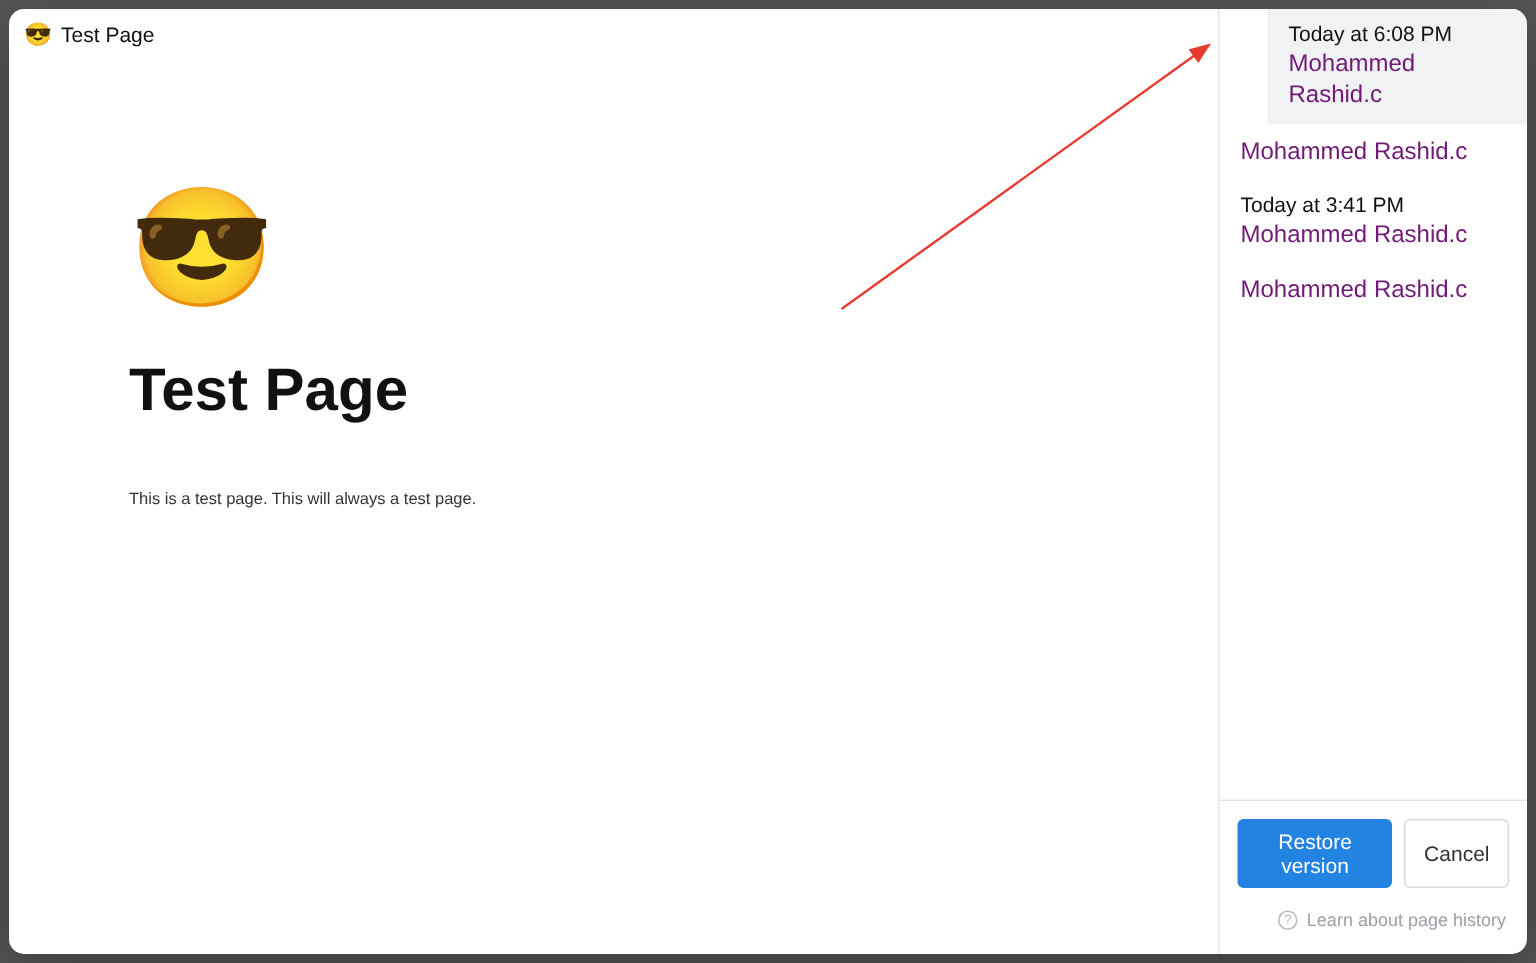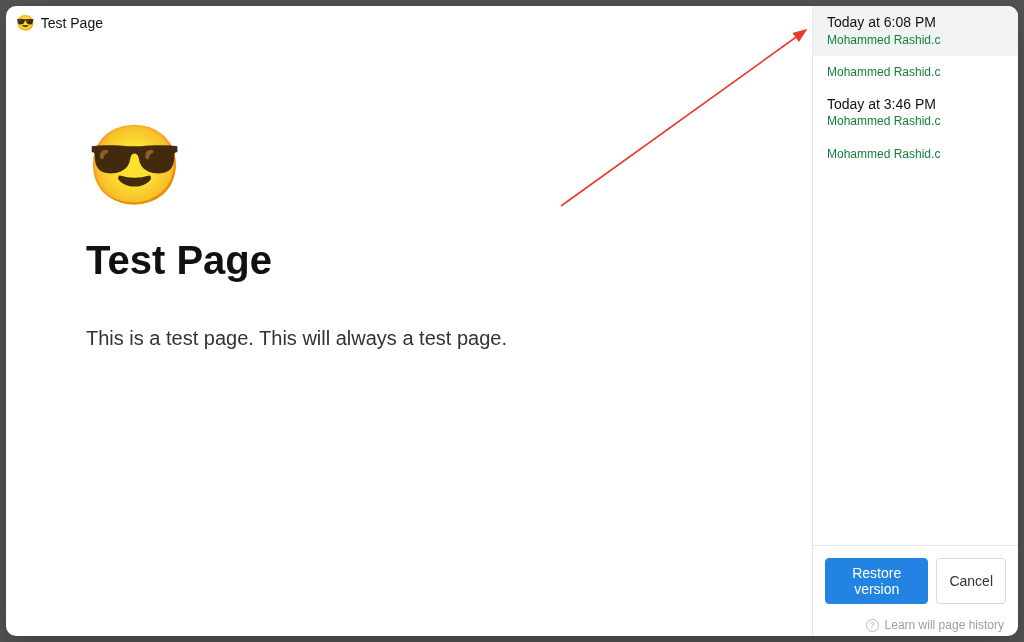"Today at 6:08 PM" .version.selected { margin-left: none -> 32px }
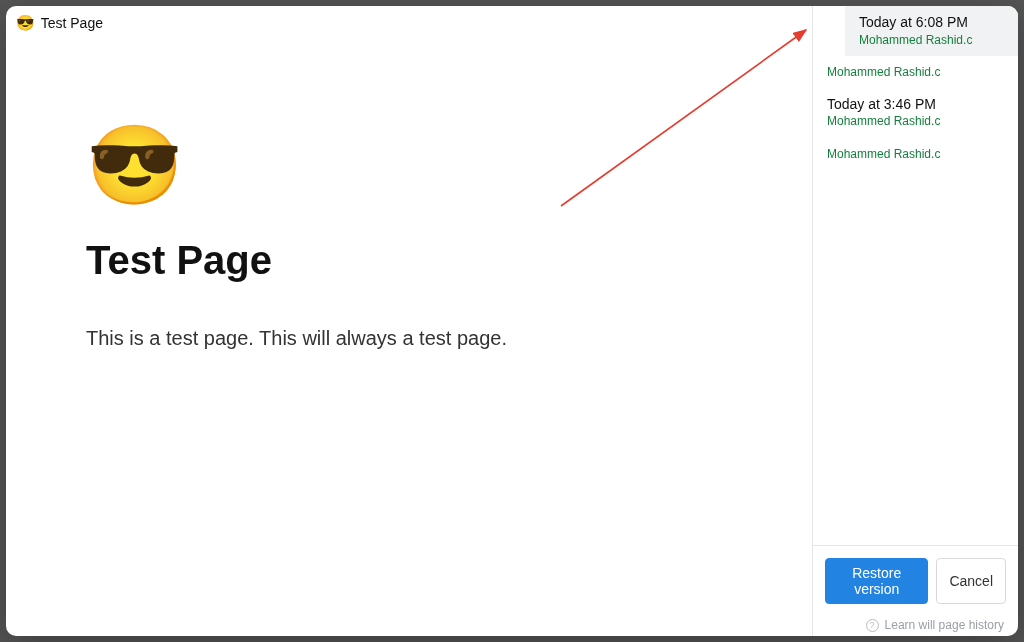"Mohammed Rashid.c" .version .author { color: #15803d -> #701a75; font-size: 12px -> 16px }
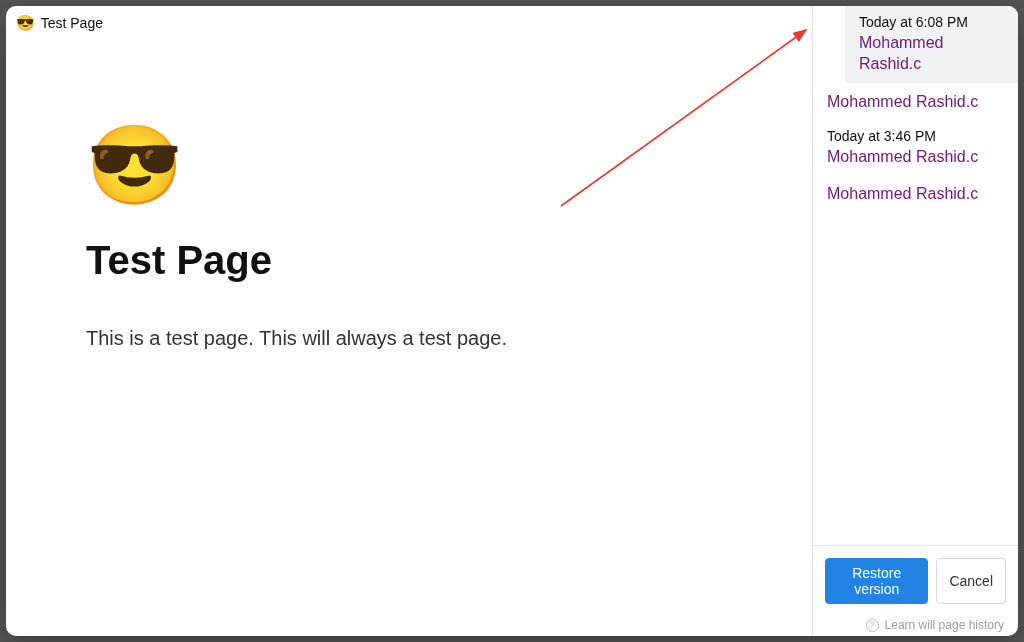"Today at 3:46 PM" div.time { text: 3:46 -> 3:41 }
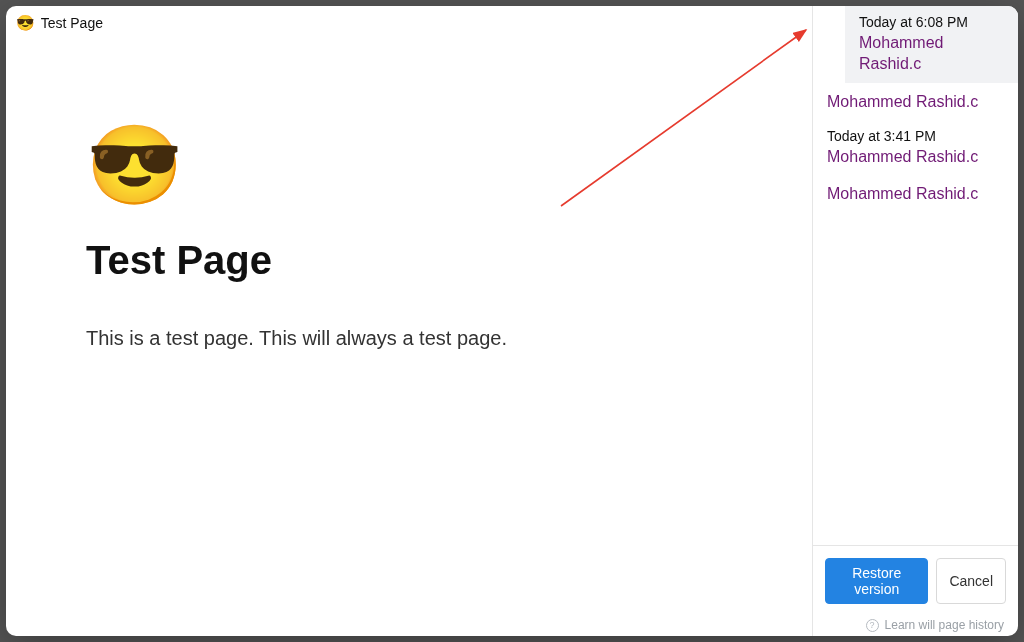"This is a test page." .page-body { font-size: 20px -> 11px }
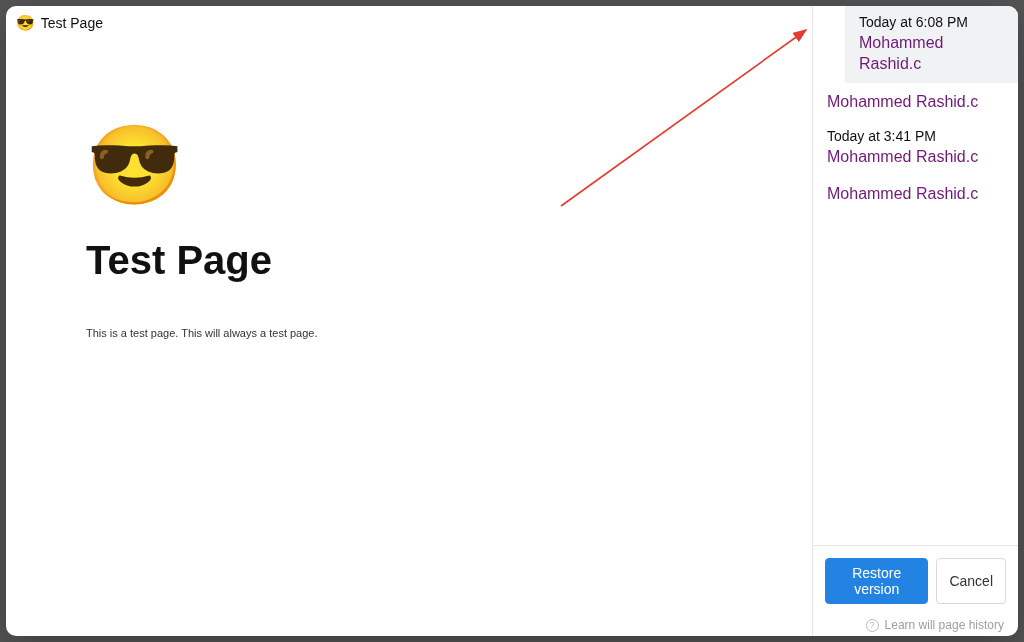"Restore version" .sidebar-footer { padding: 12px 12px 4px 12px -> 12px 12px 16px 12px }
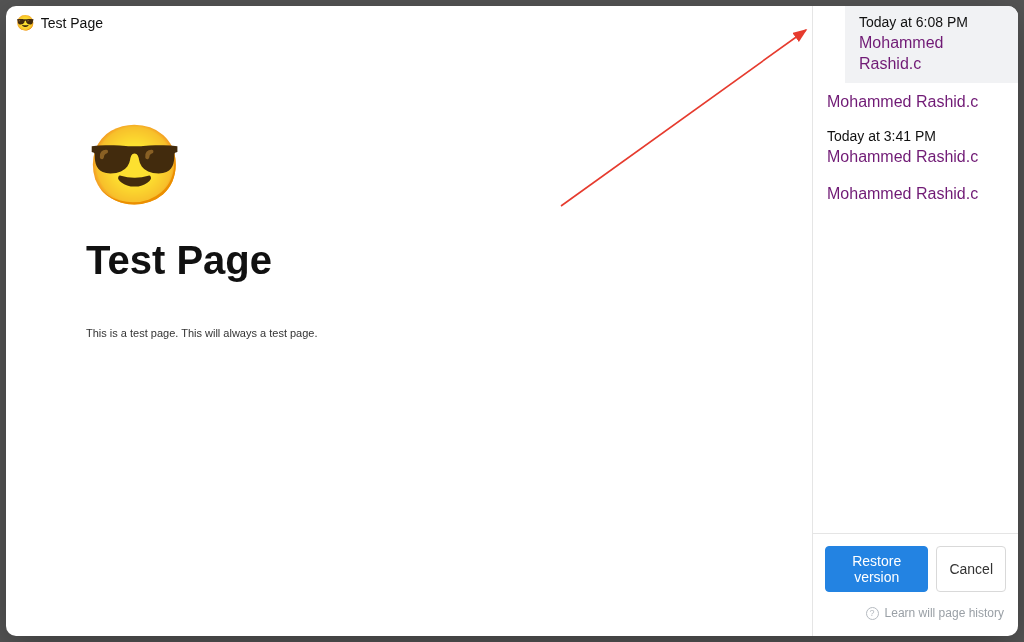"Learn will page history" span { text: will -> about }
